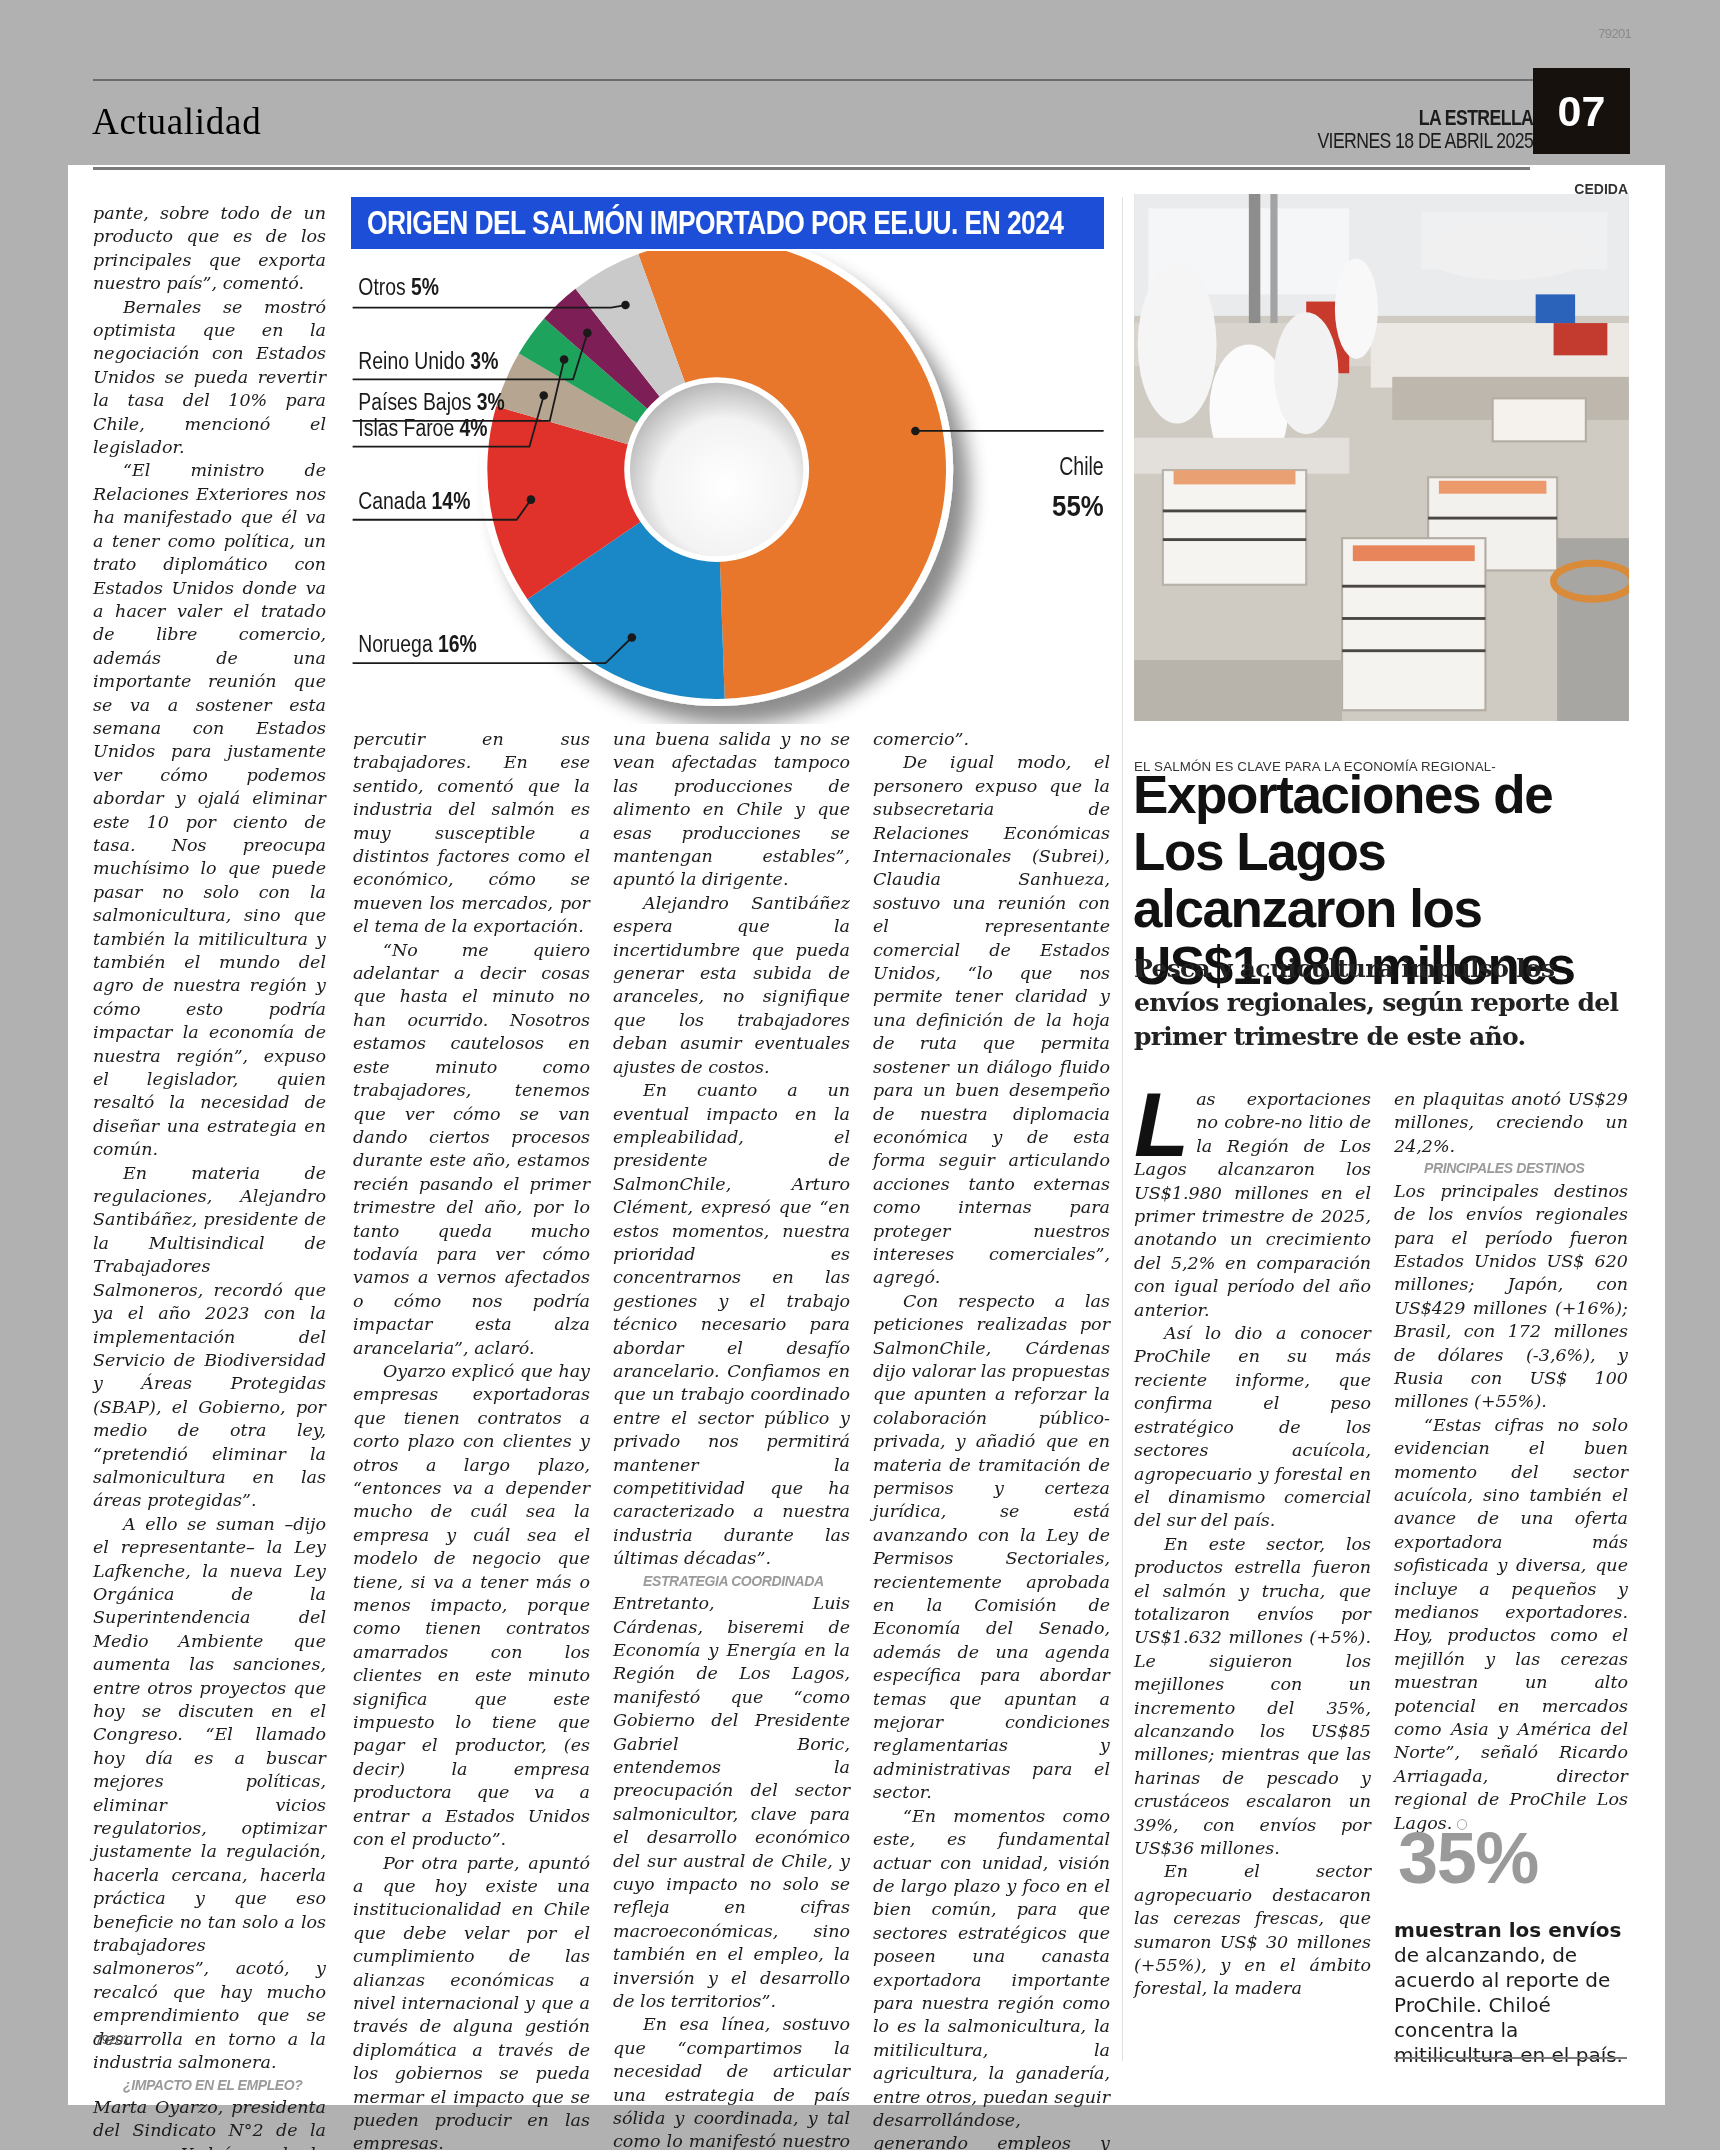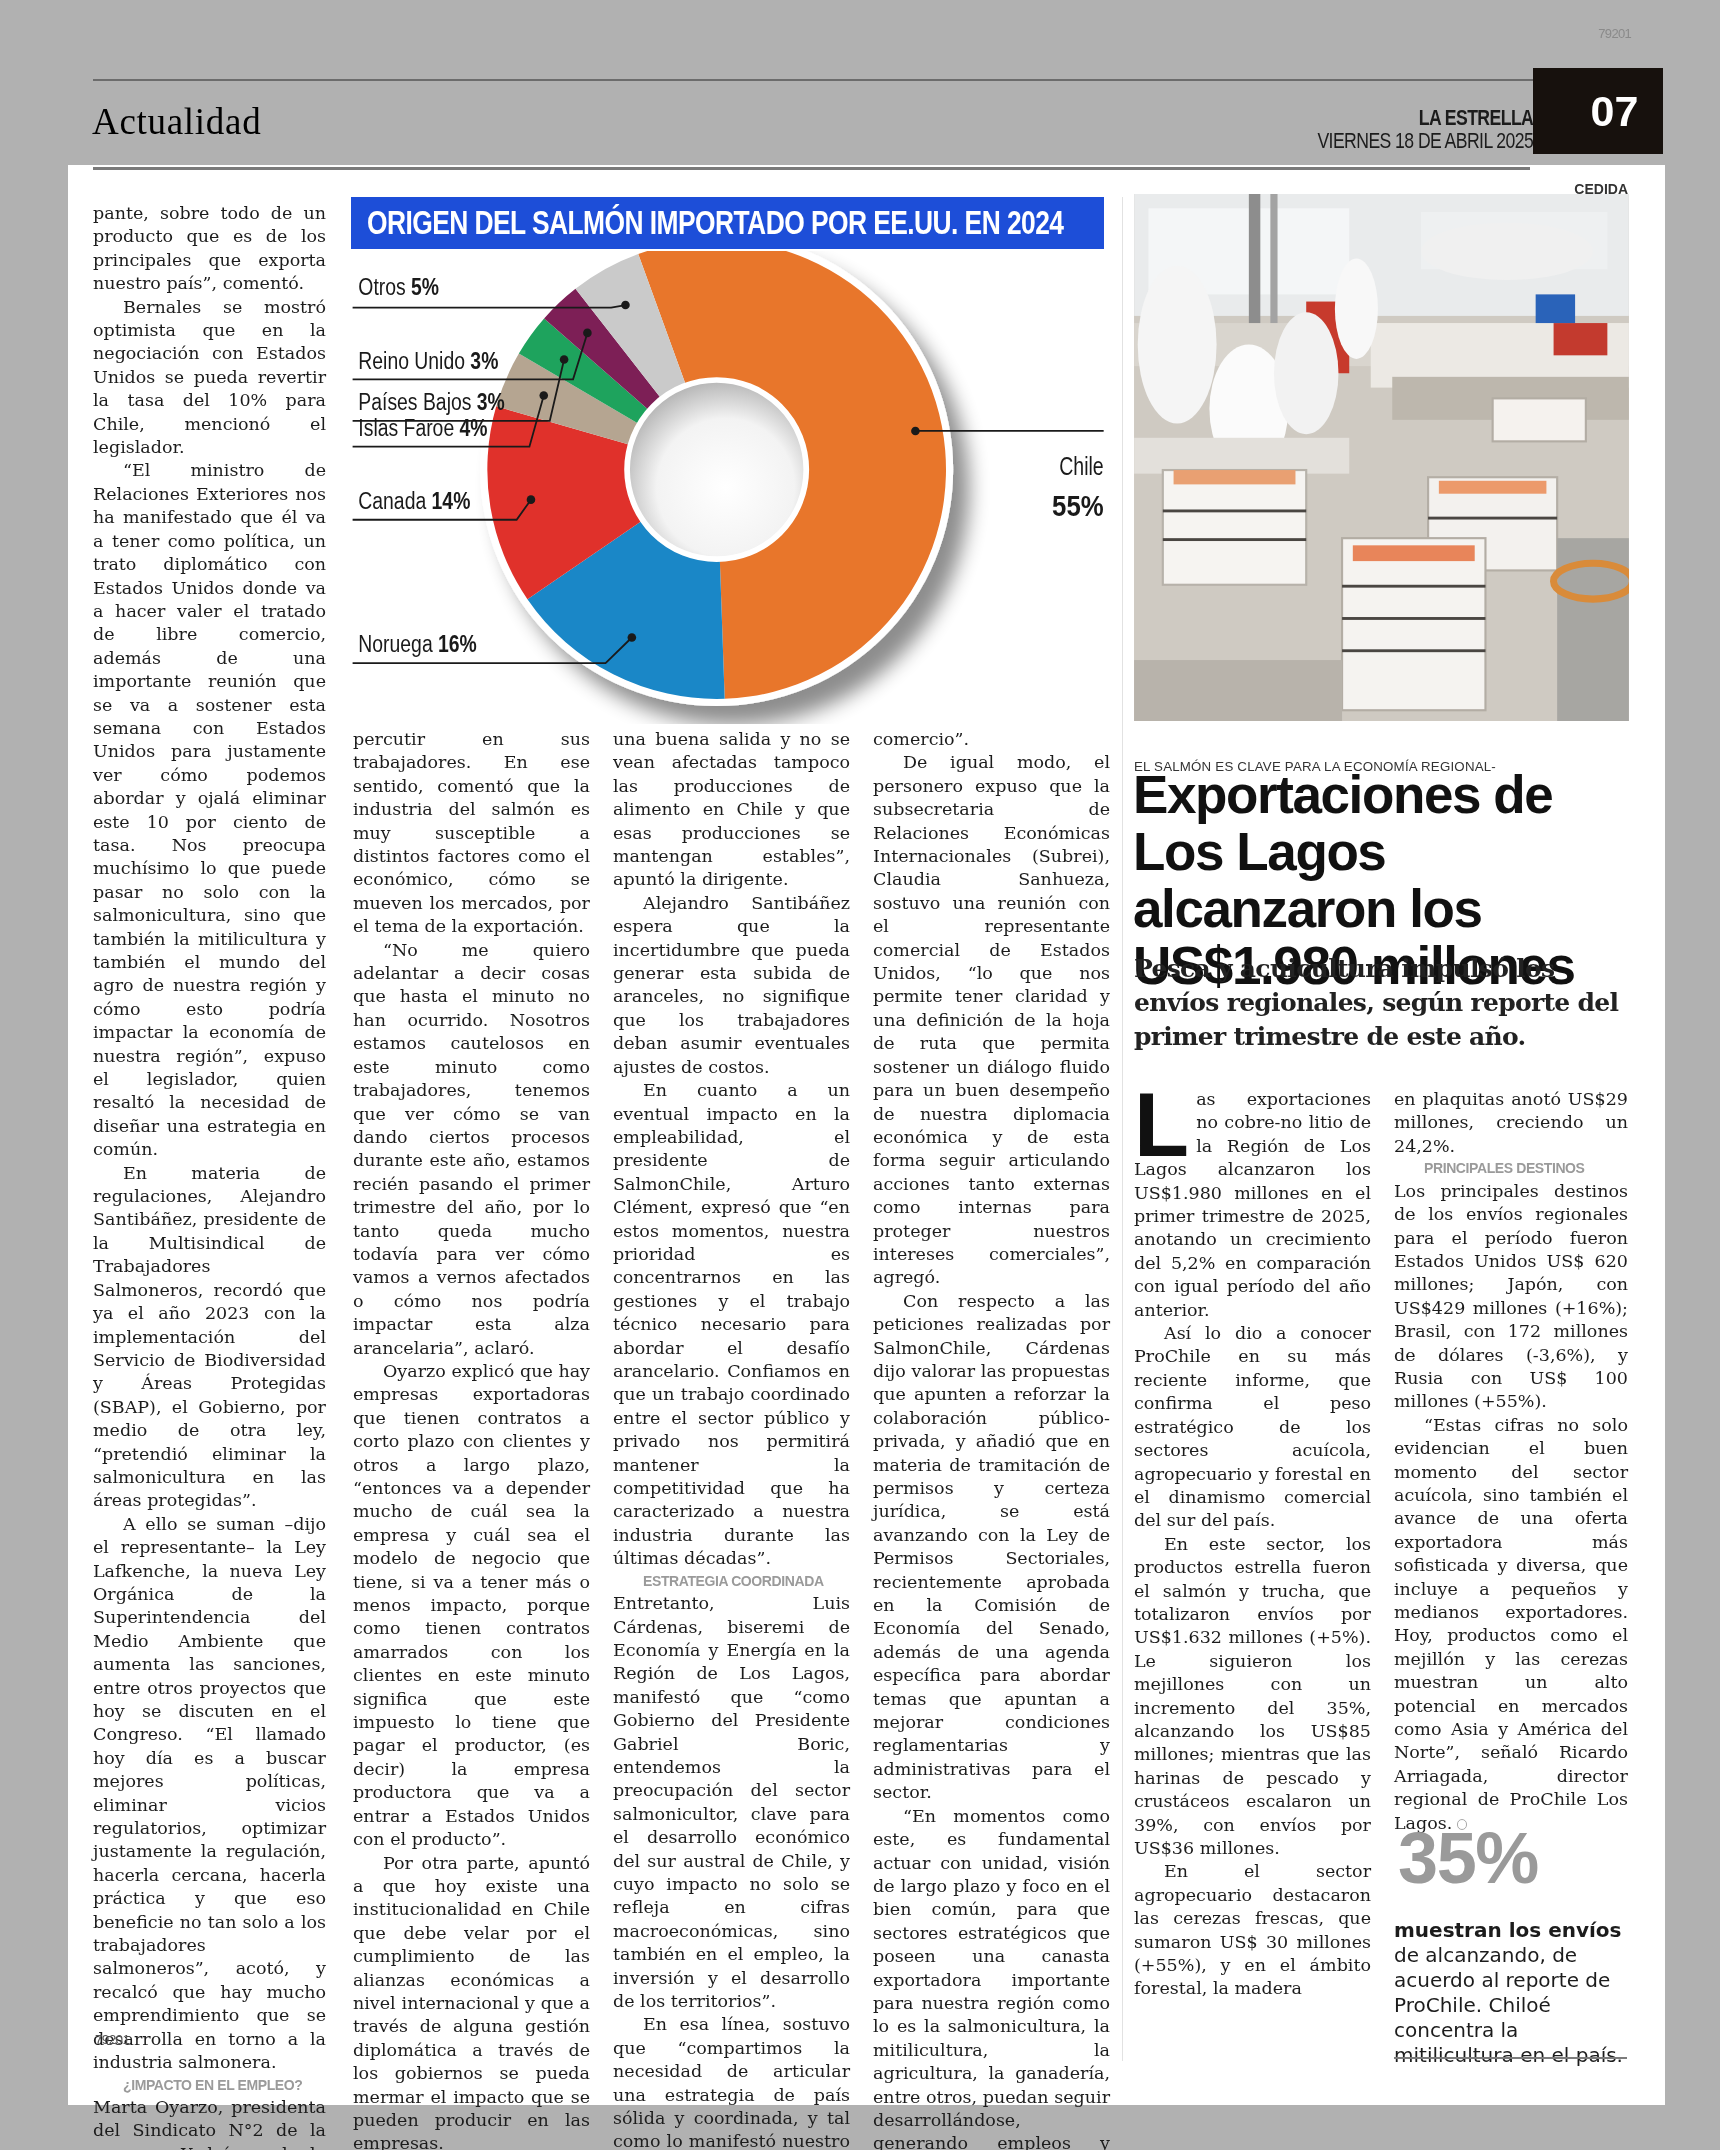"07" .page-num { padding-left: 33px -> none }
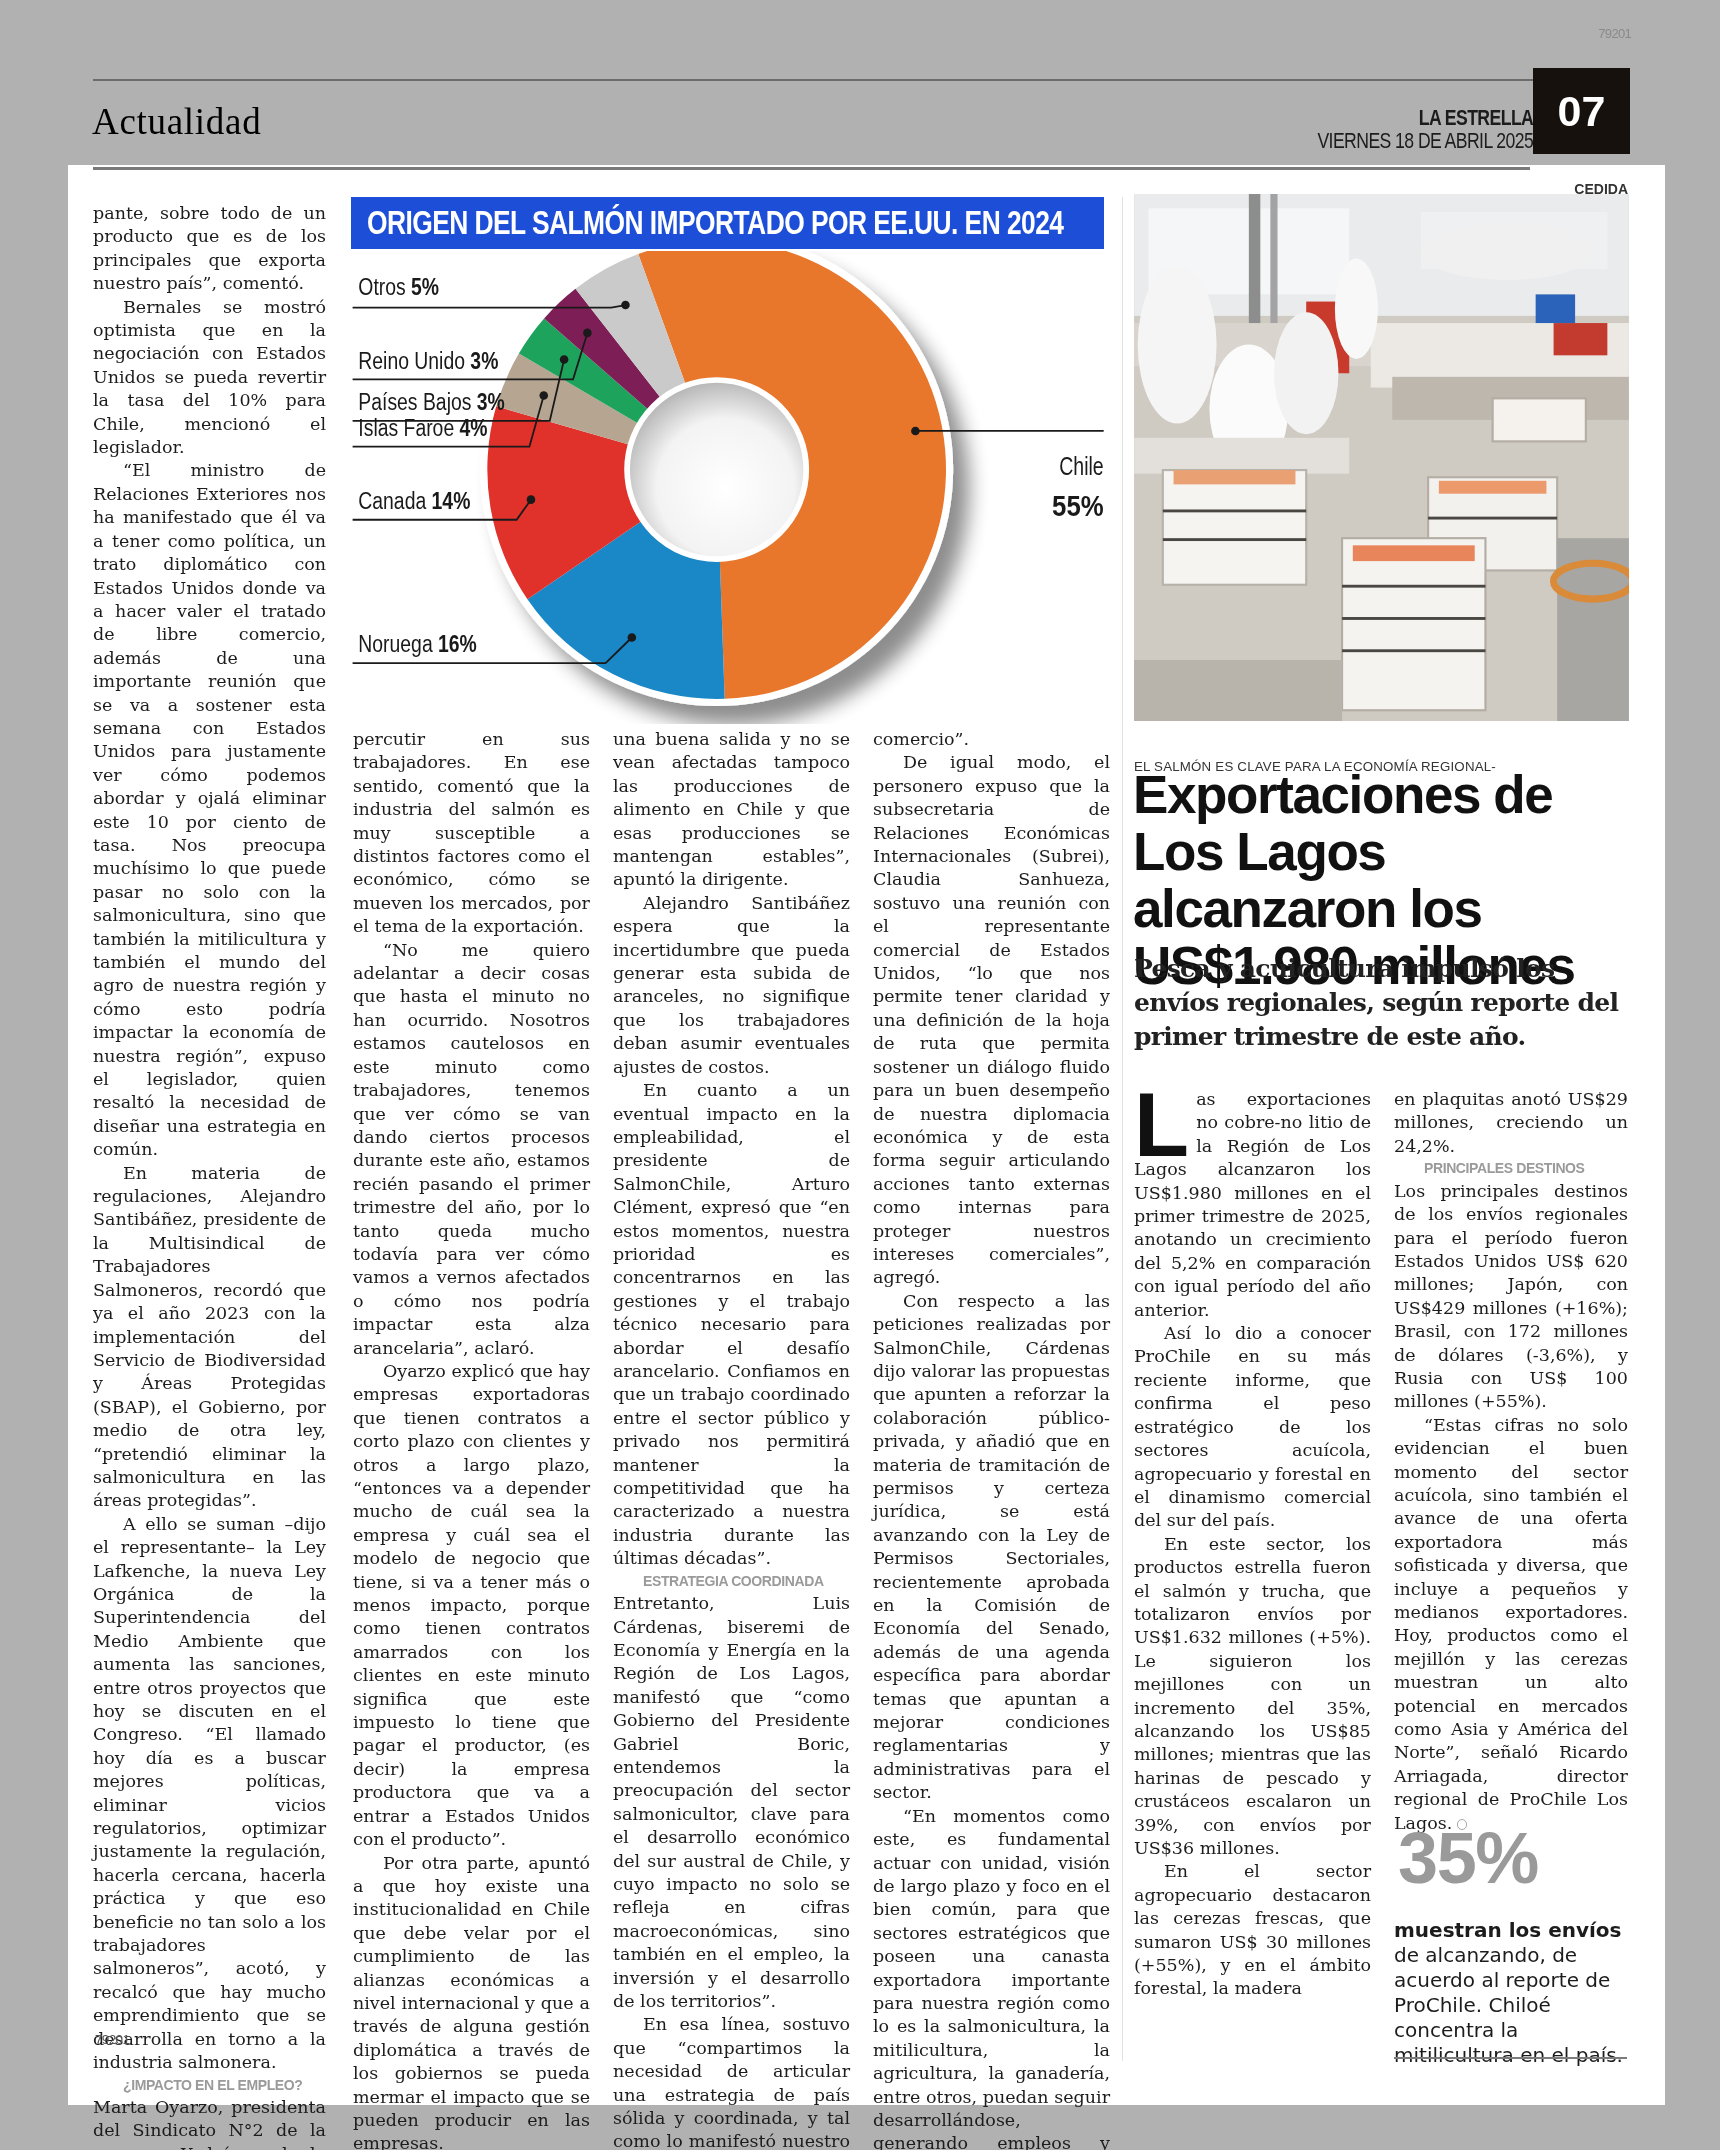"pante, sobre todo de un" .col p { font-style: none -> italic }
